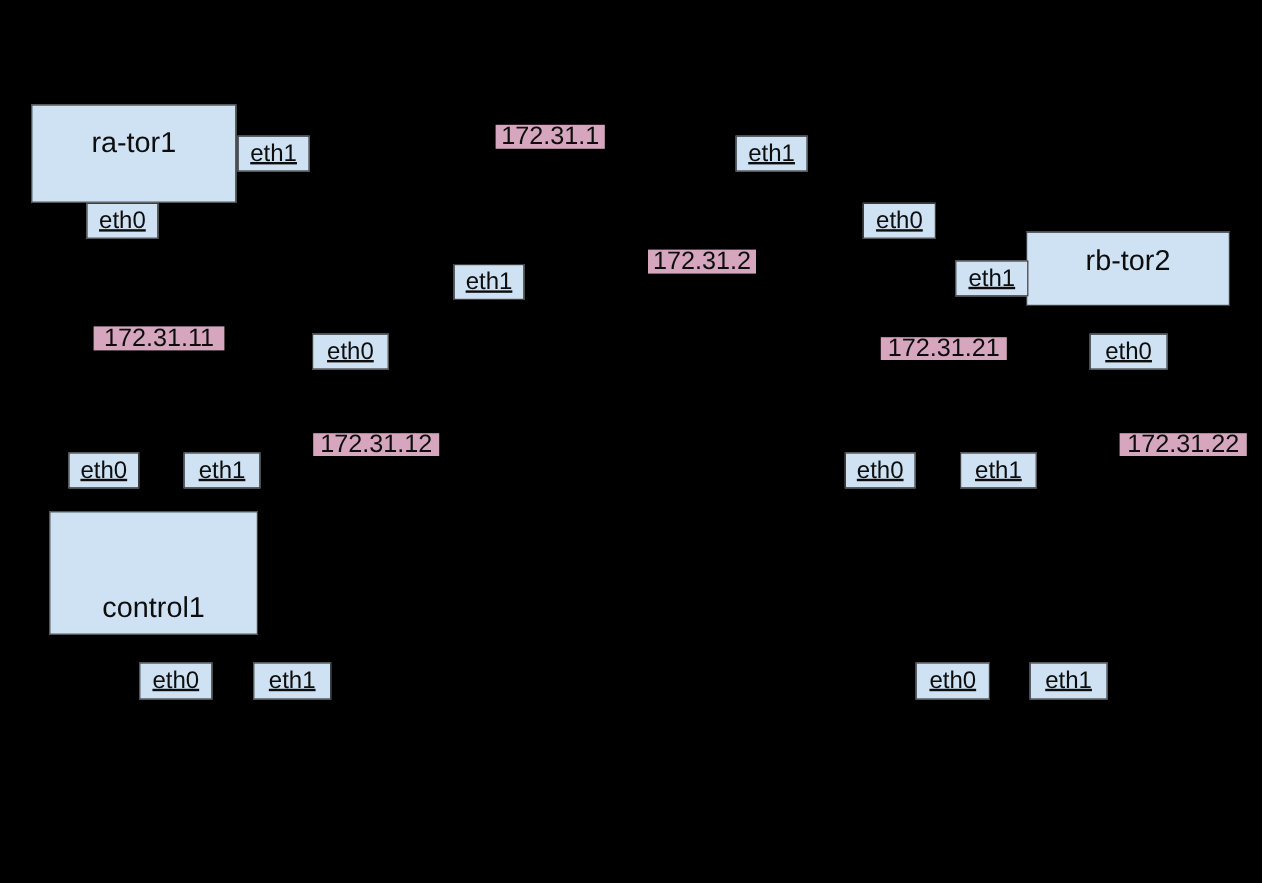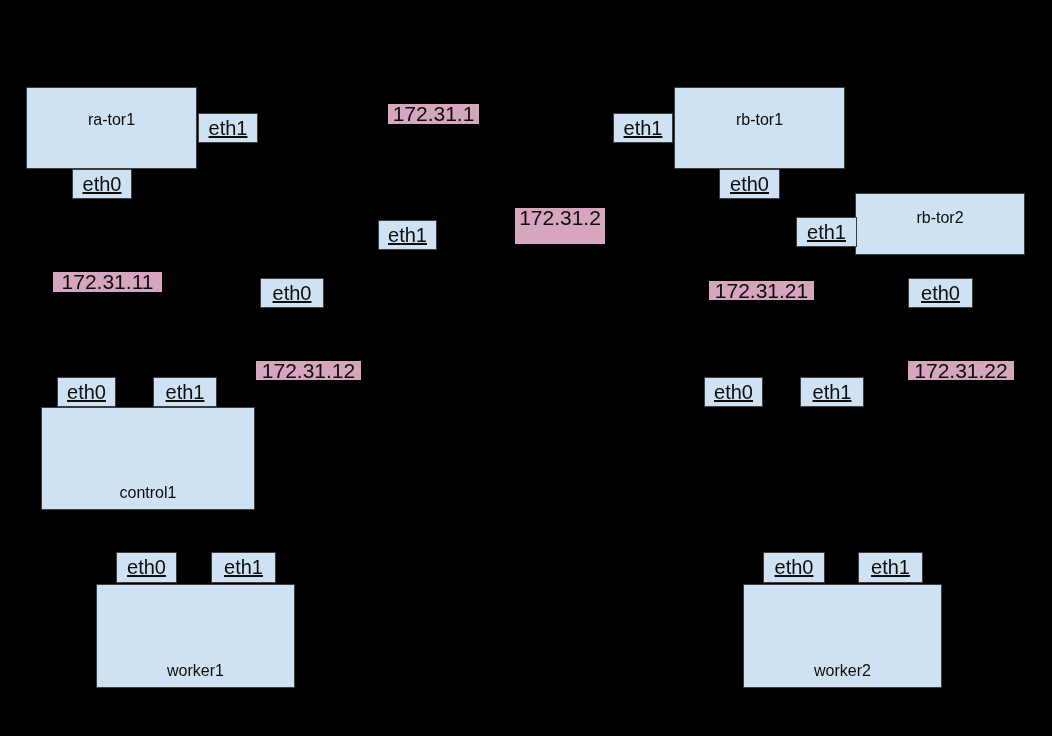"ra-tor1" .node-label { font-size: 16px -> 24px }
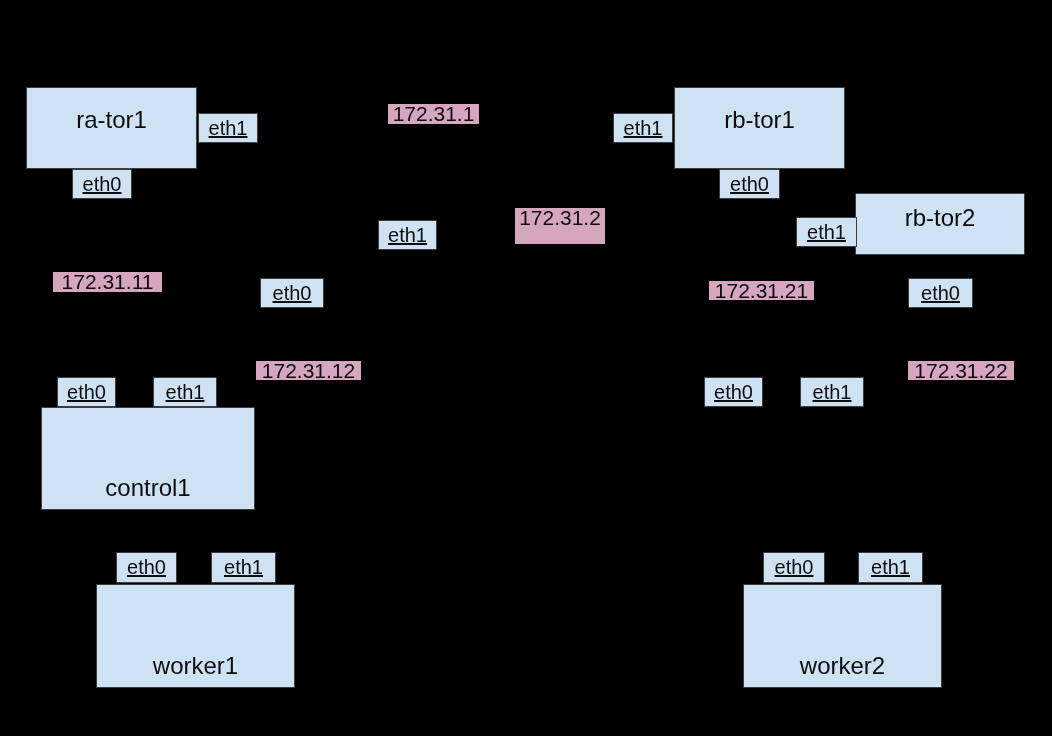"172.31.1" .ip { margin-left: none -> 25px }
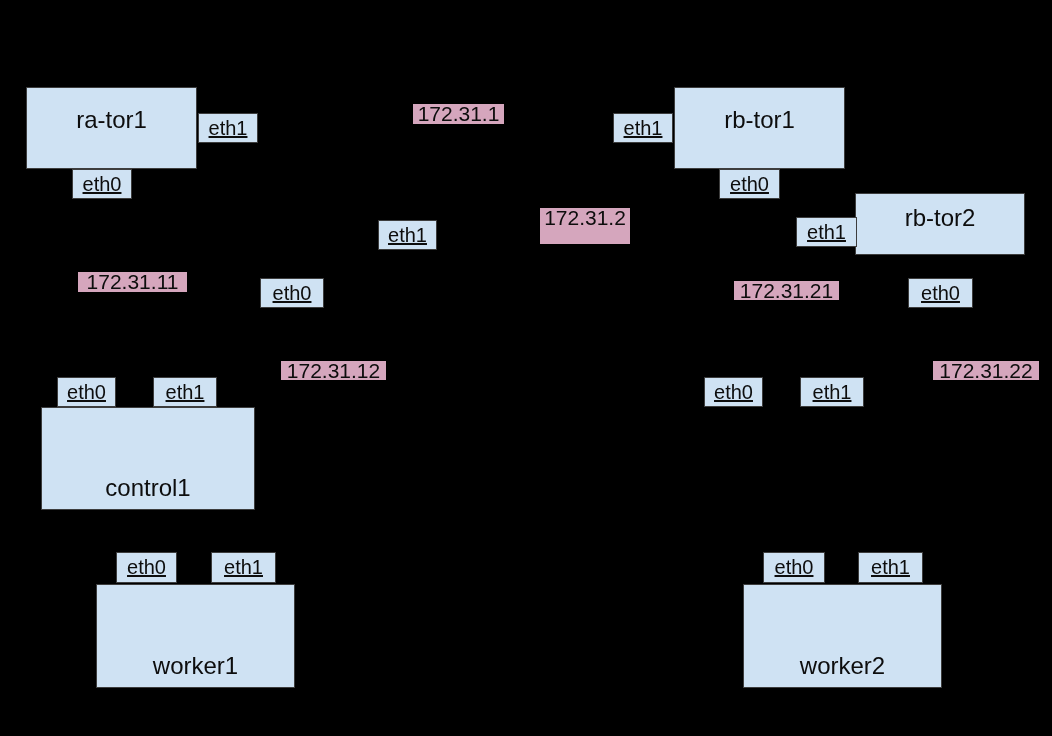"rb-tor1" div.node { html: <div> <span>rb-tor1</span> </div> -> none }
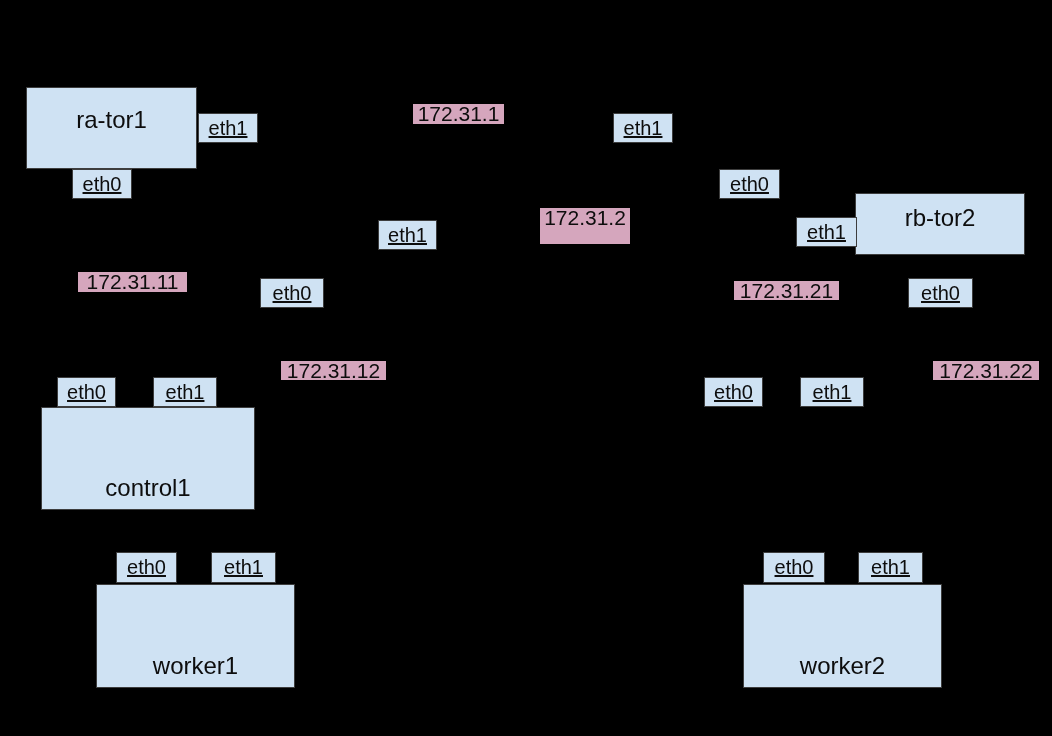"172.31.2" div.ip { height: 36px -> 20px }
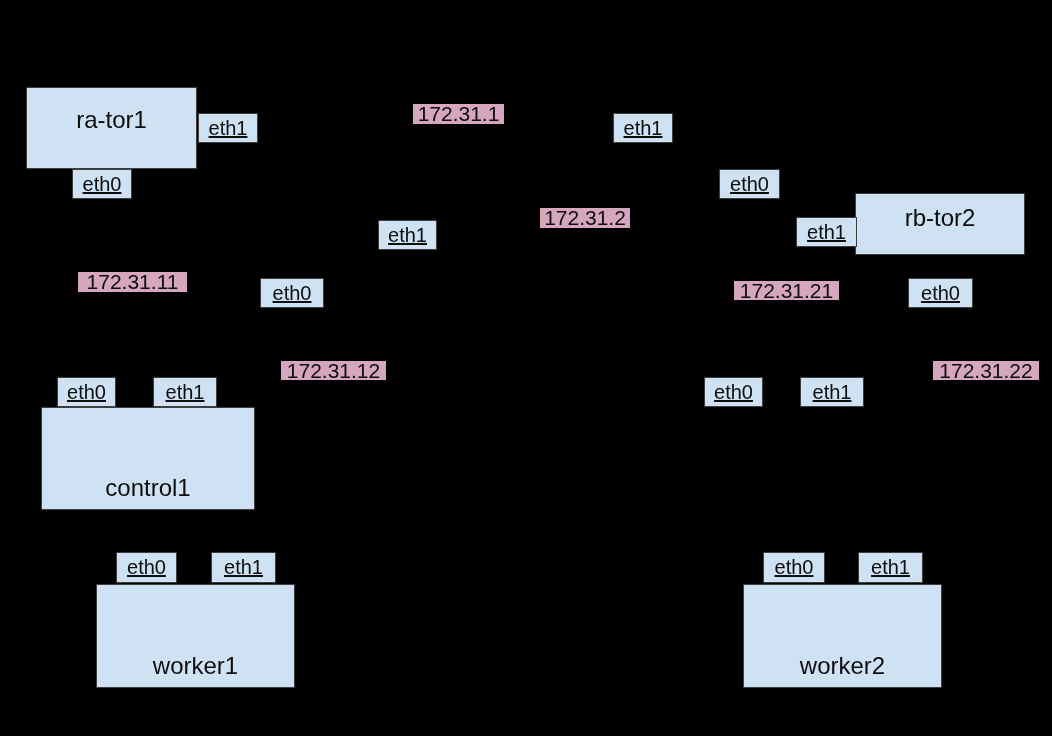"172.31.12" div.ip { left: 256px -> 236px }
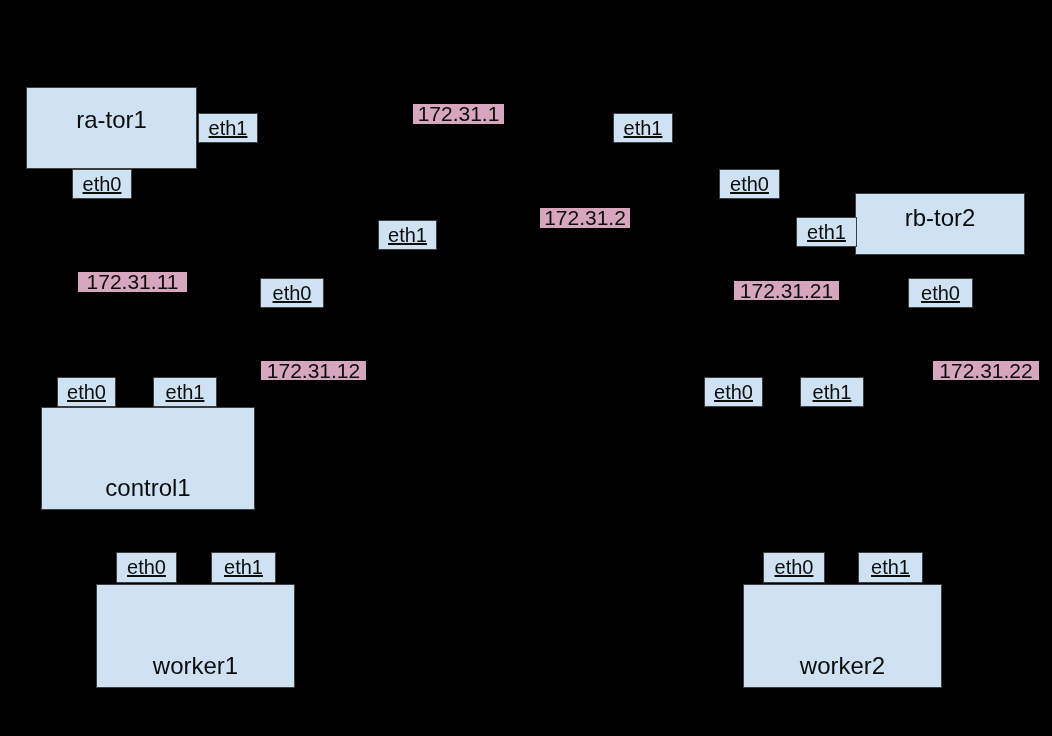"control1" div.node { top: 407px -> 426px; width: 214px -> 174px }
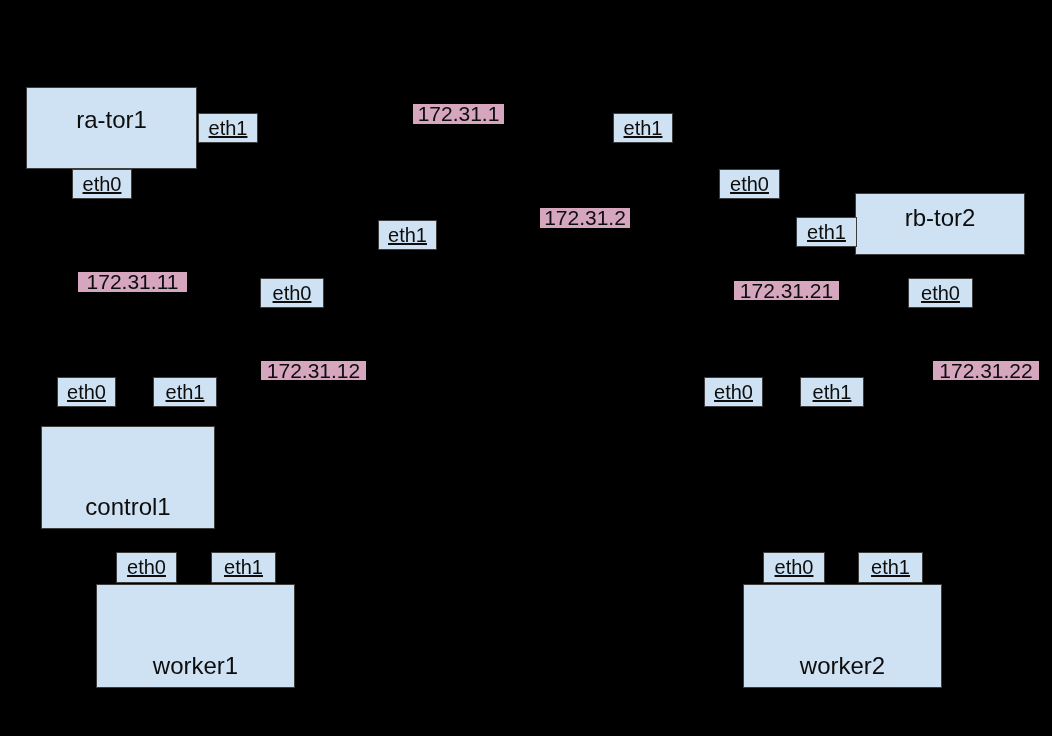"worker1" div.node { html: <div> <span>worker1</span> </div> -> none }
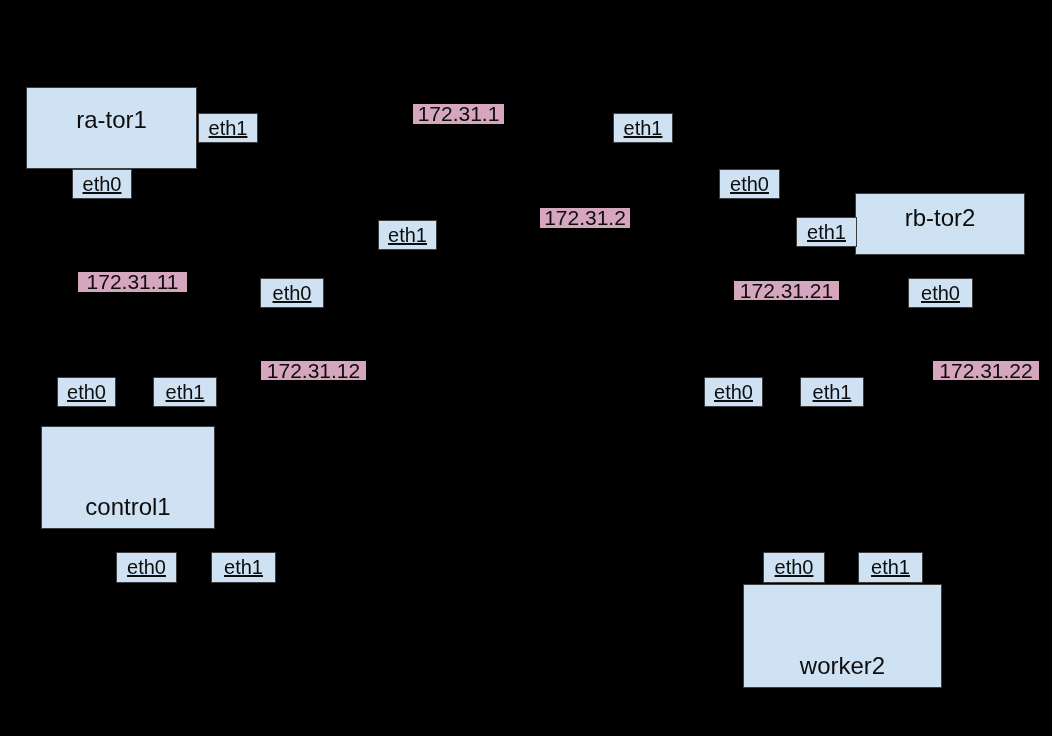"worker2" div.node { html: <div> <span>worker2</span> </div> -> none }
